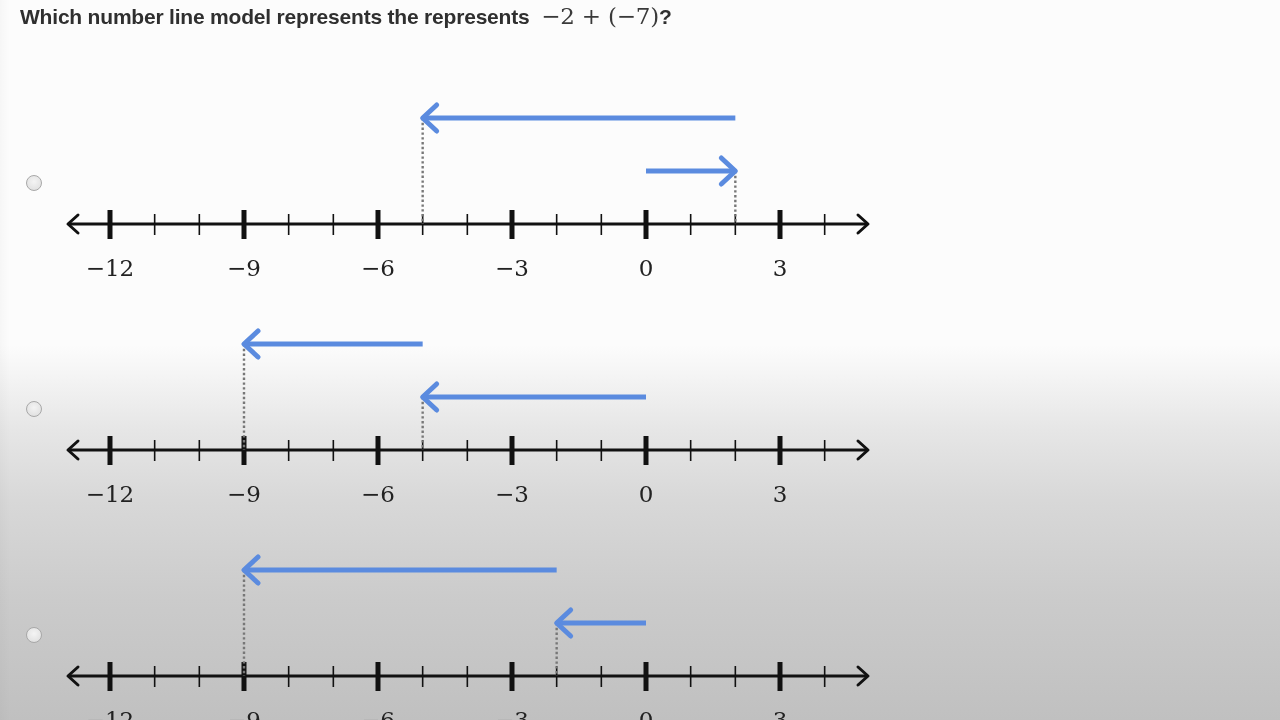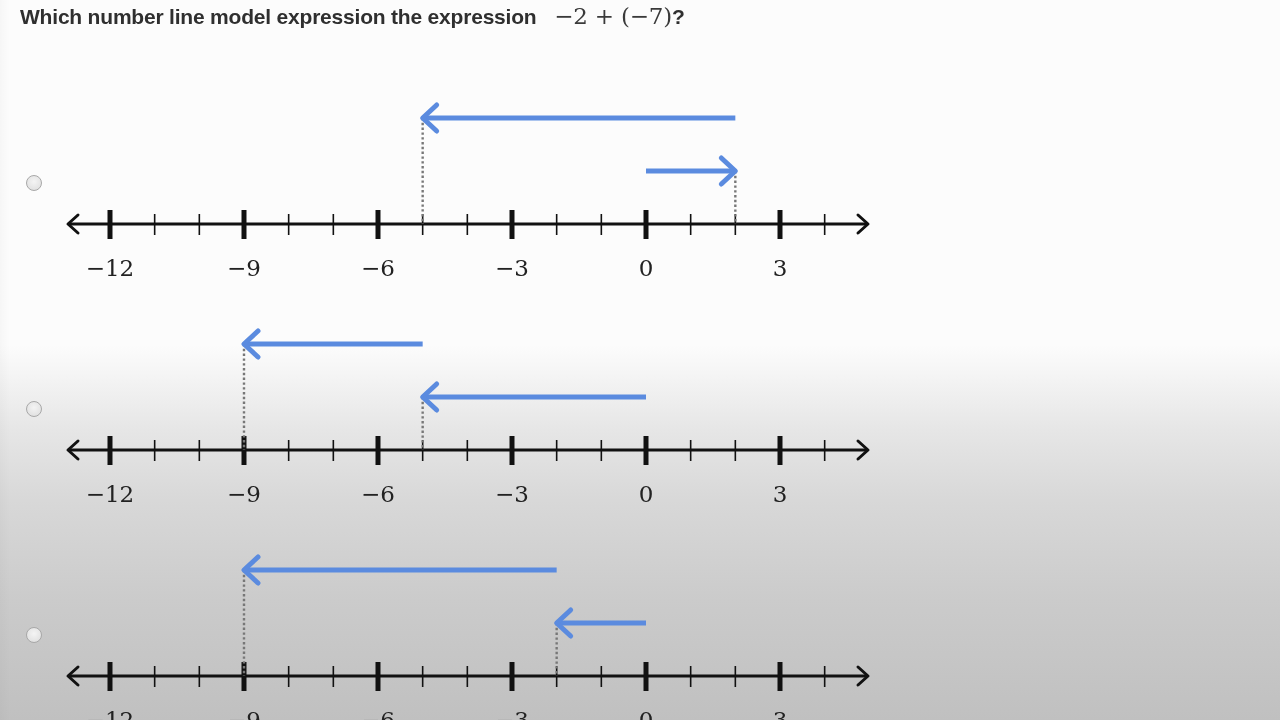"Which number line model expression" span { text: expression the expression -> represents the represents }
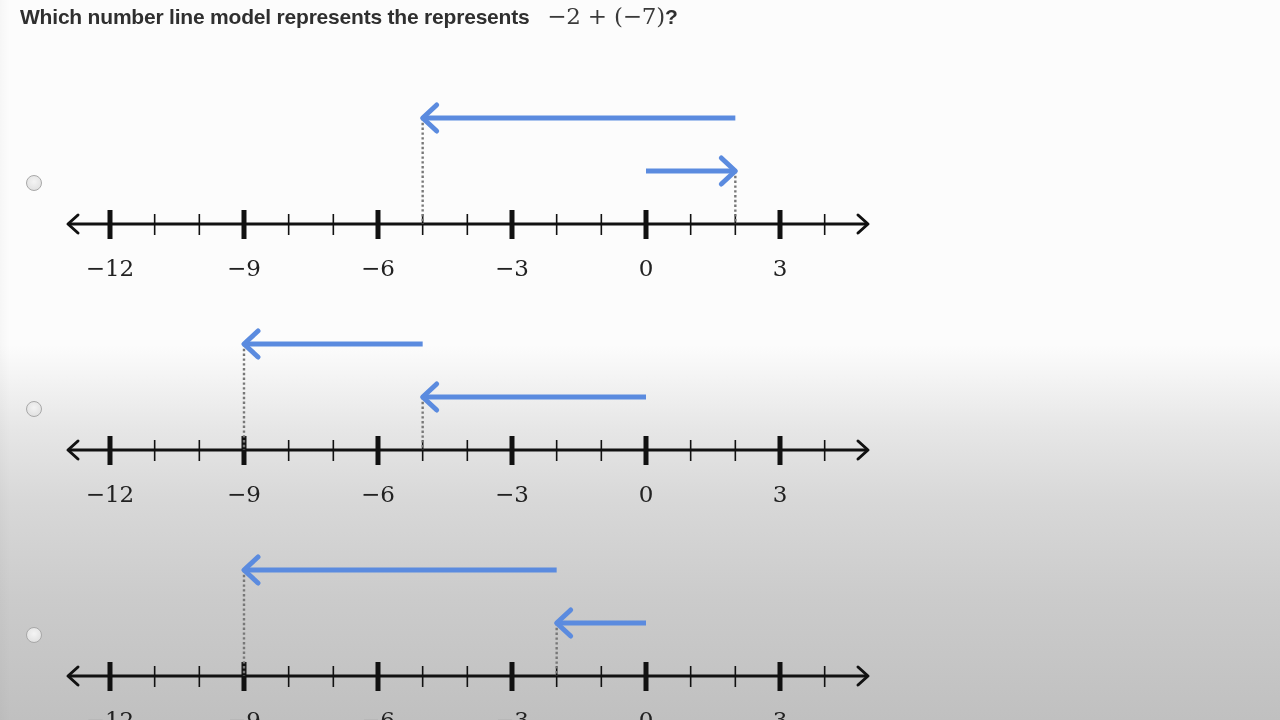"−2 + (−7)" .question .math { margin-left: 12px -> 6px }
